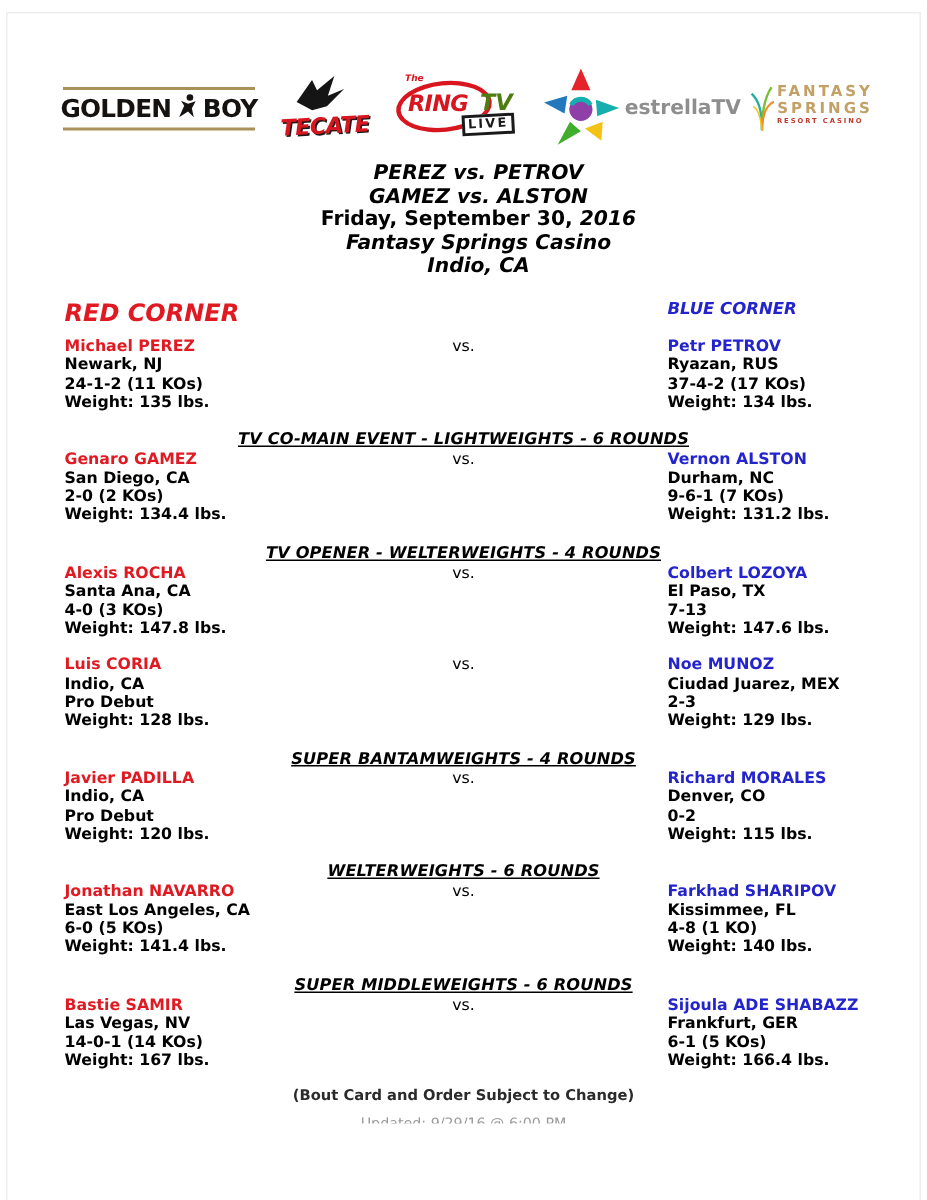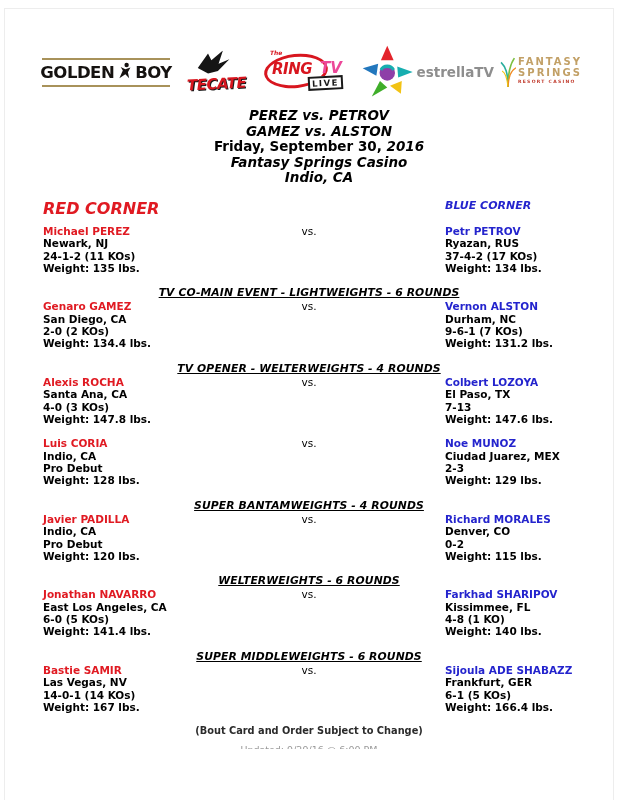"TV" .ring-tv { color: #ec4899 -> #4d7c0f }
